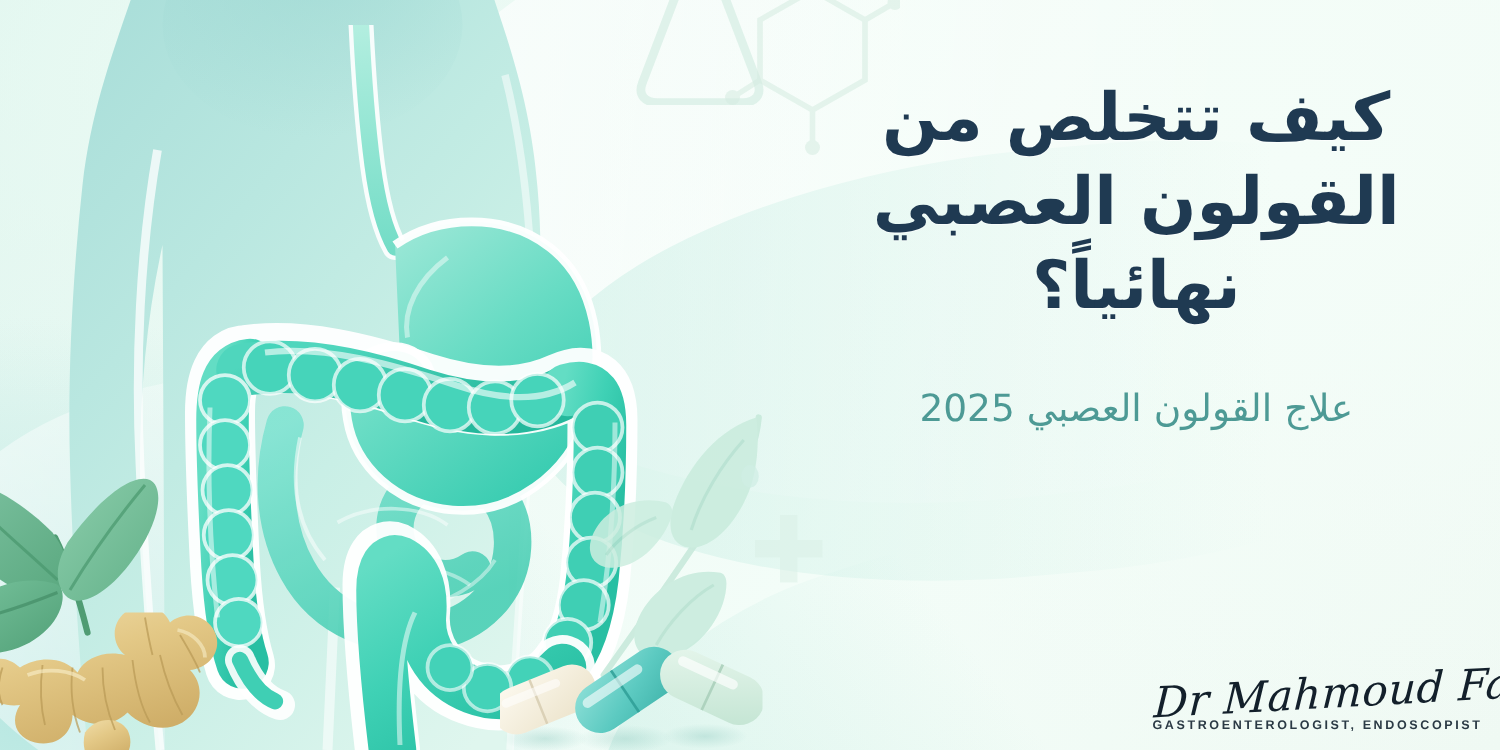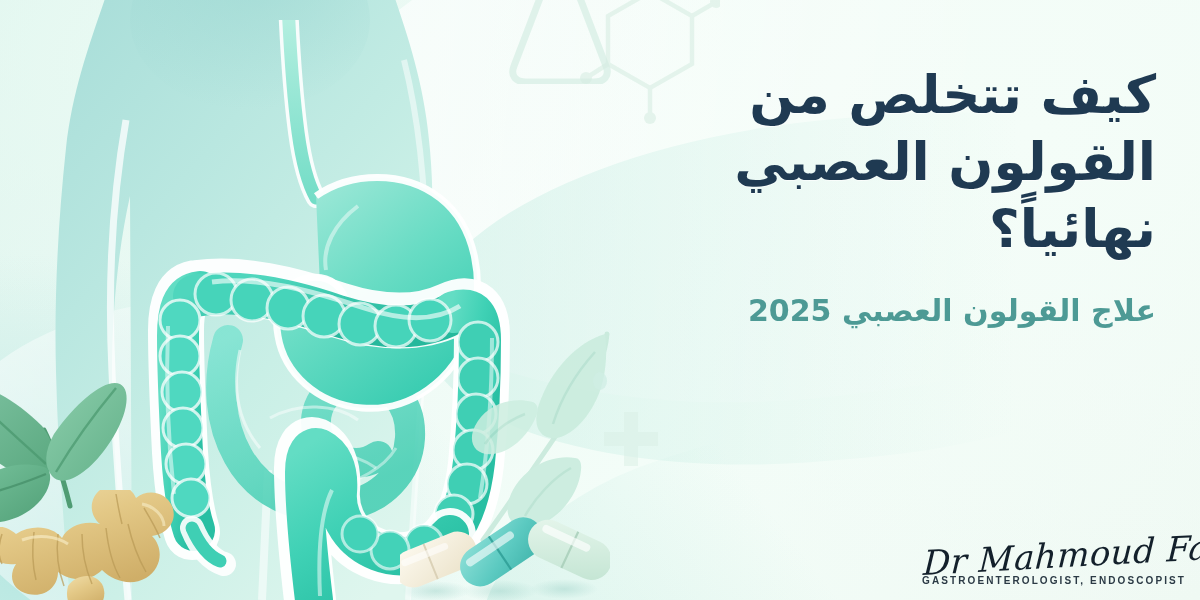"كيف تتخلص من القولون العصبي" #text-block { right: 44px -> 11px; text-align: right -> center }
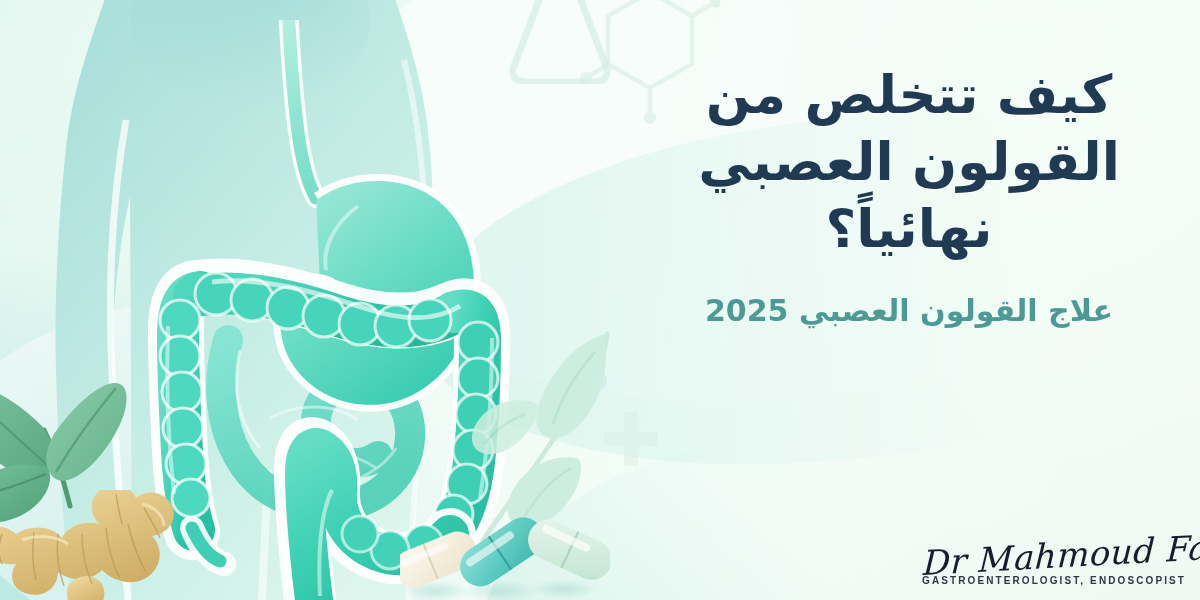"علاج القولون العصبي 2025" #subtitle { font-weight: bold -> normal; margin-top: 29px -> 46px }
